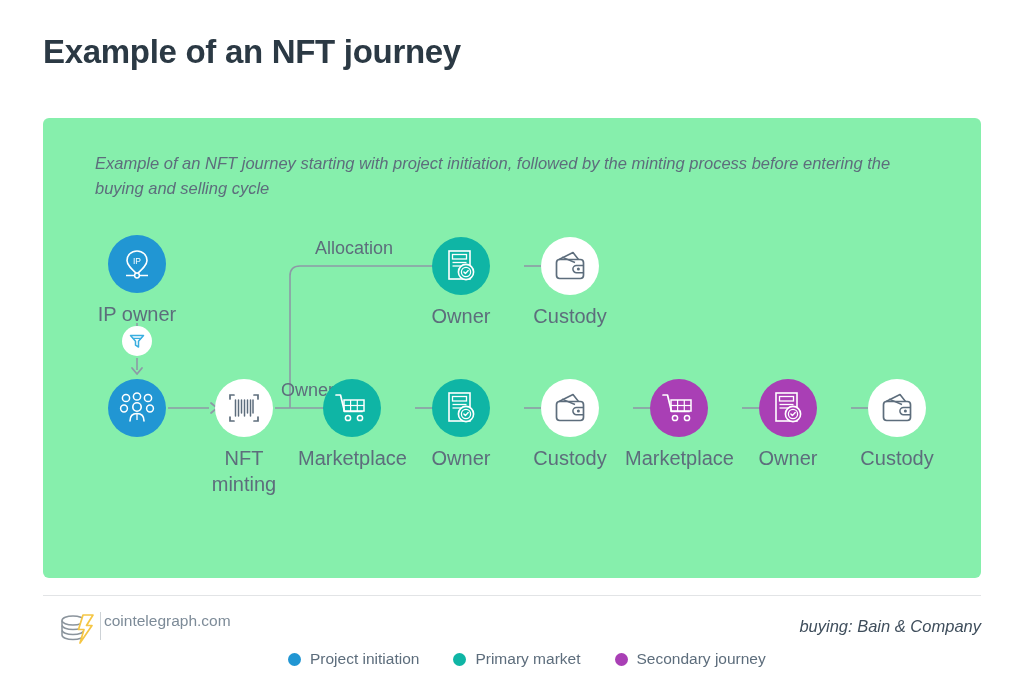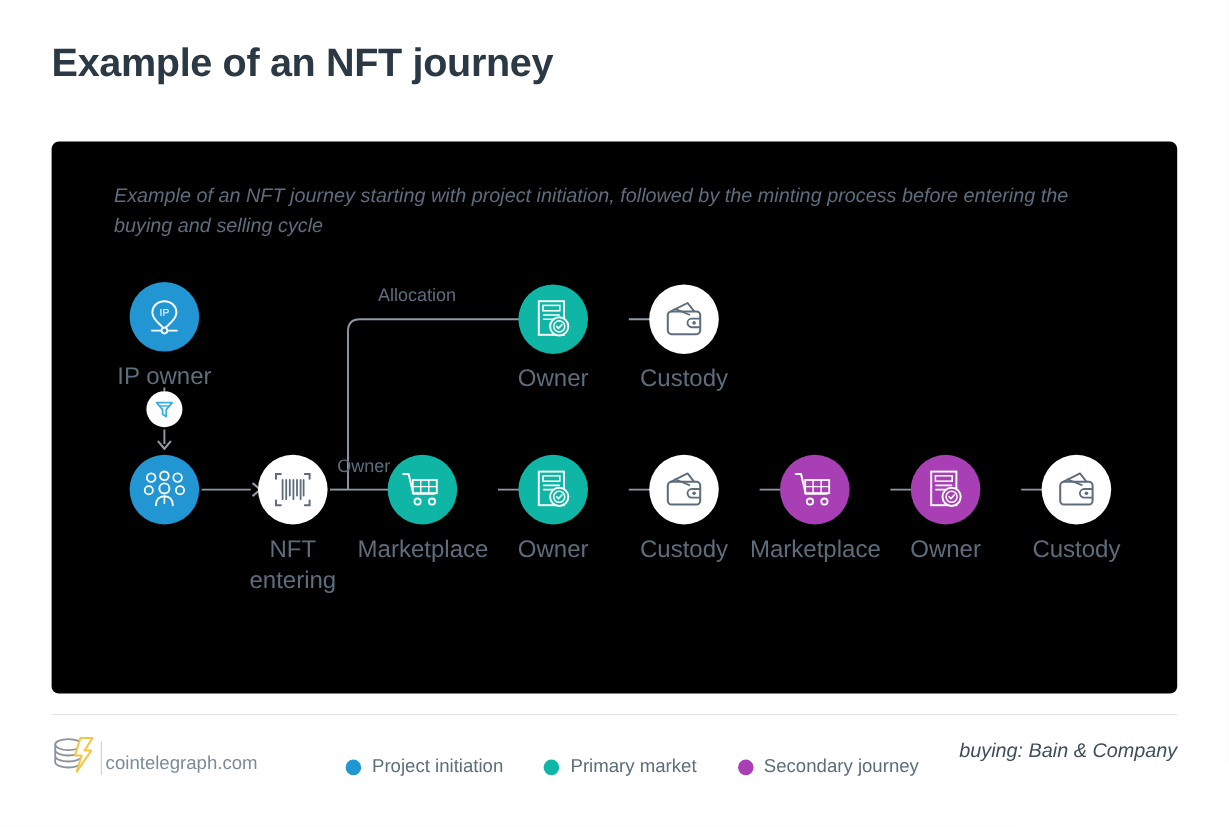"Example of an NFT journey starting" .panel { background: #000000 -> #86efac }
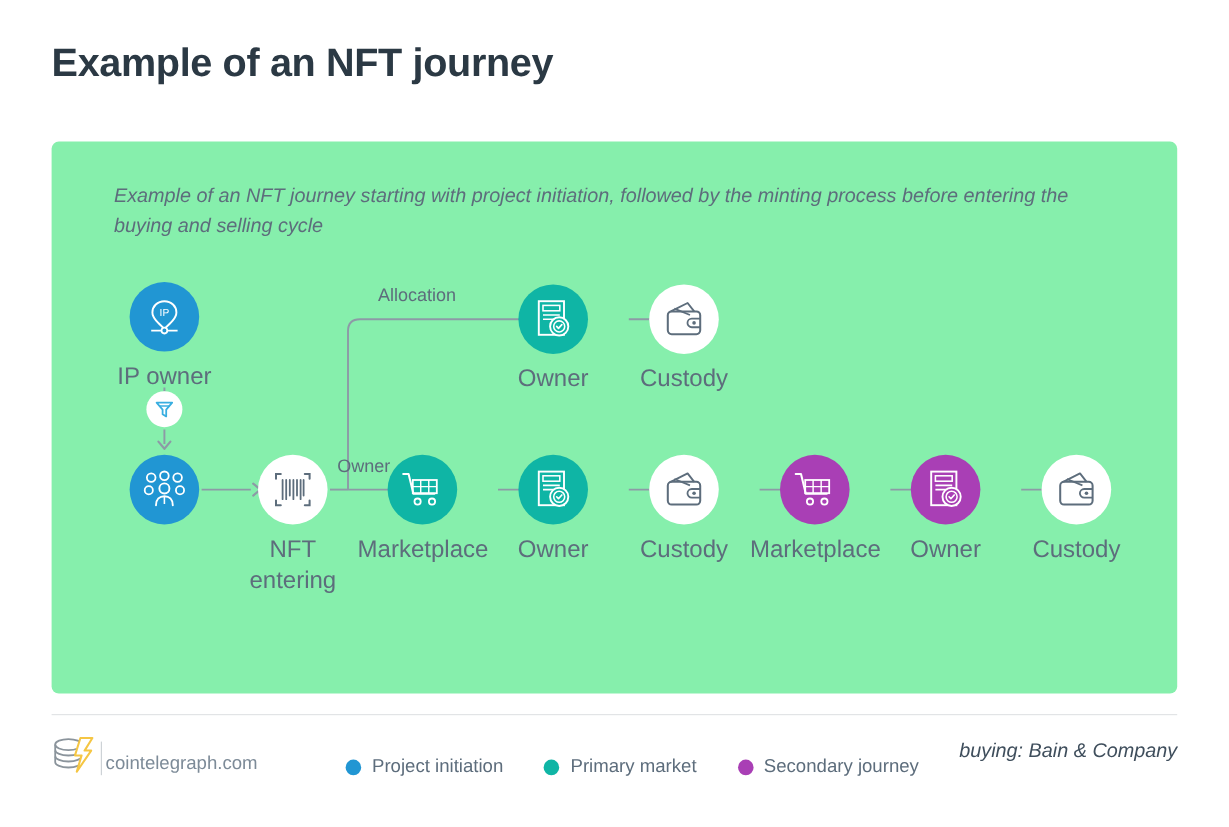"Allocation" .edge-label { font-size: 15px -> 18px }
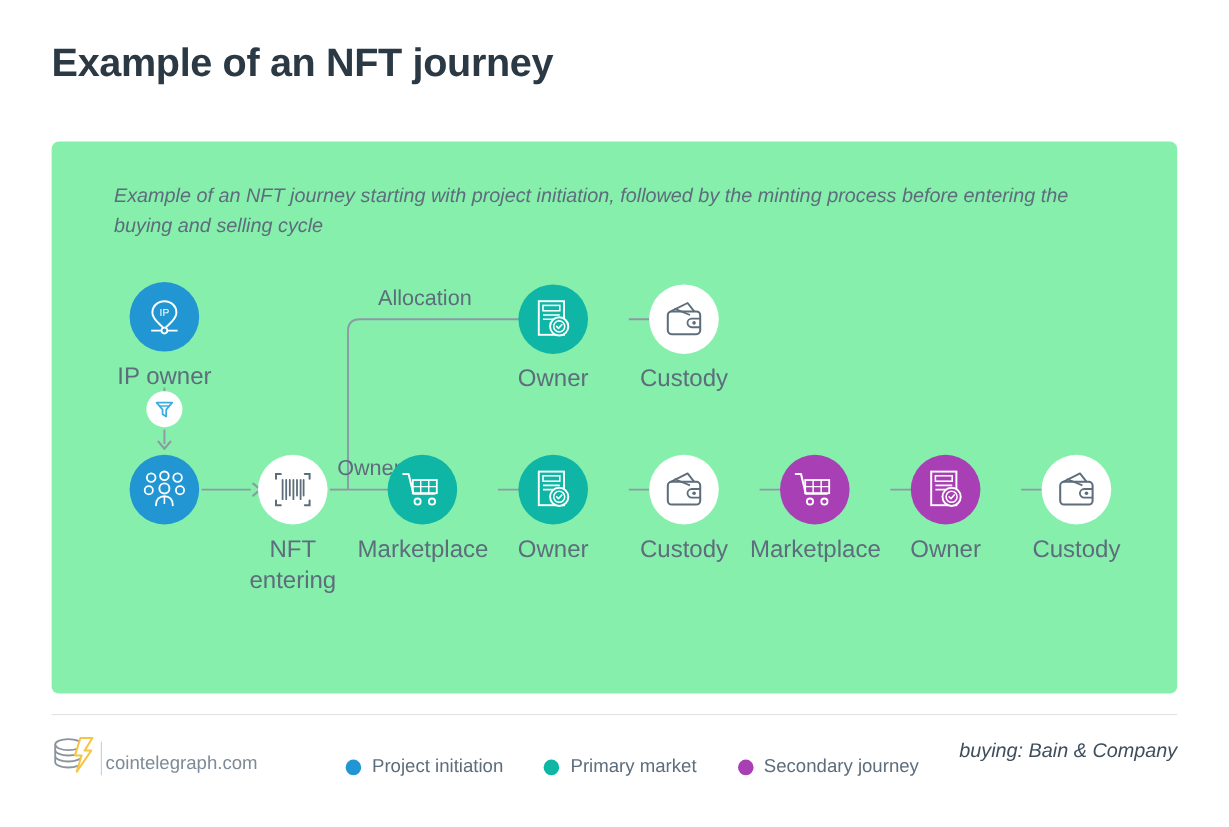"NFT" div.node-label { text: entering -> minting }
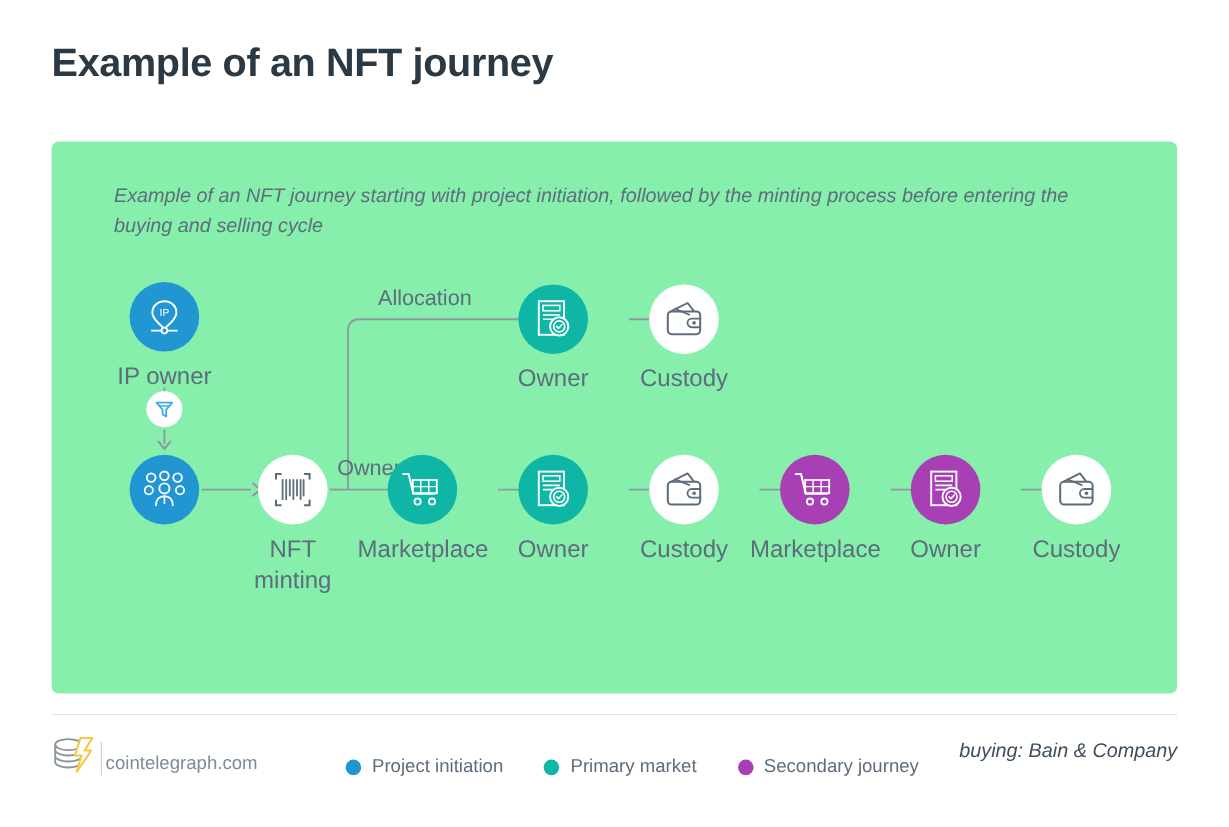"cointelegraph.com" .footer-brand { align-items: flex-end -> flex-start; left: 43px -> 59px }
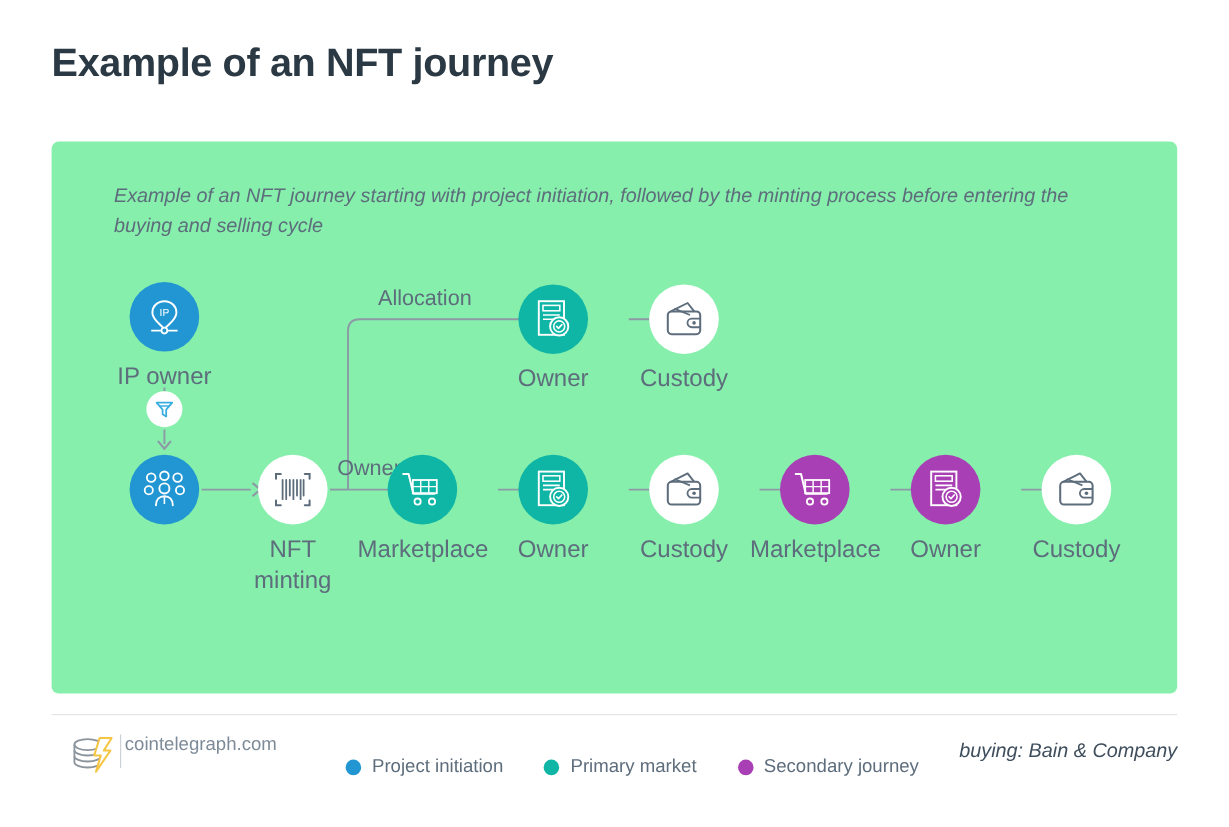"Project initiation" .legend { top: 500px -> 520px }
